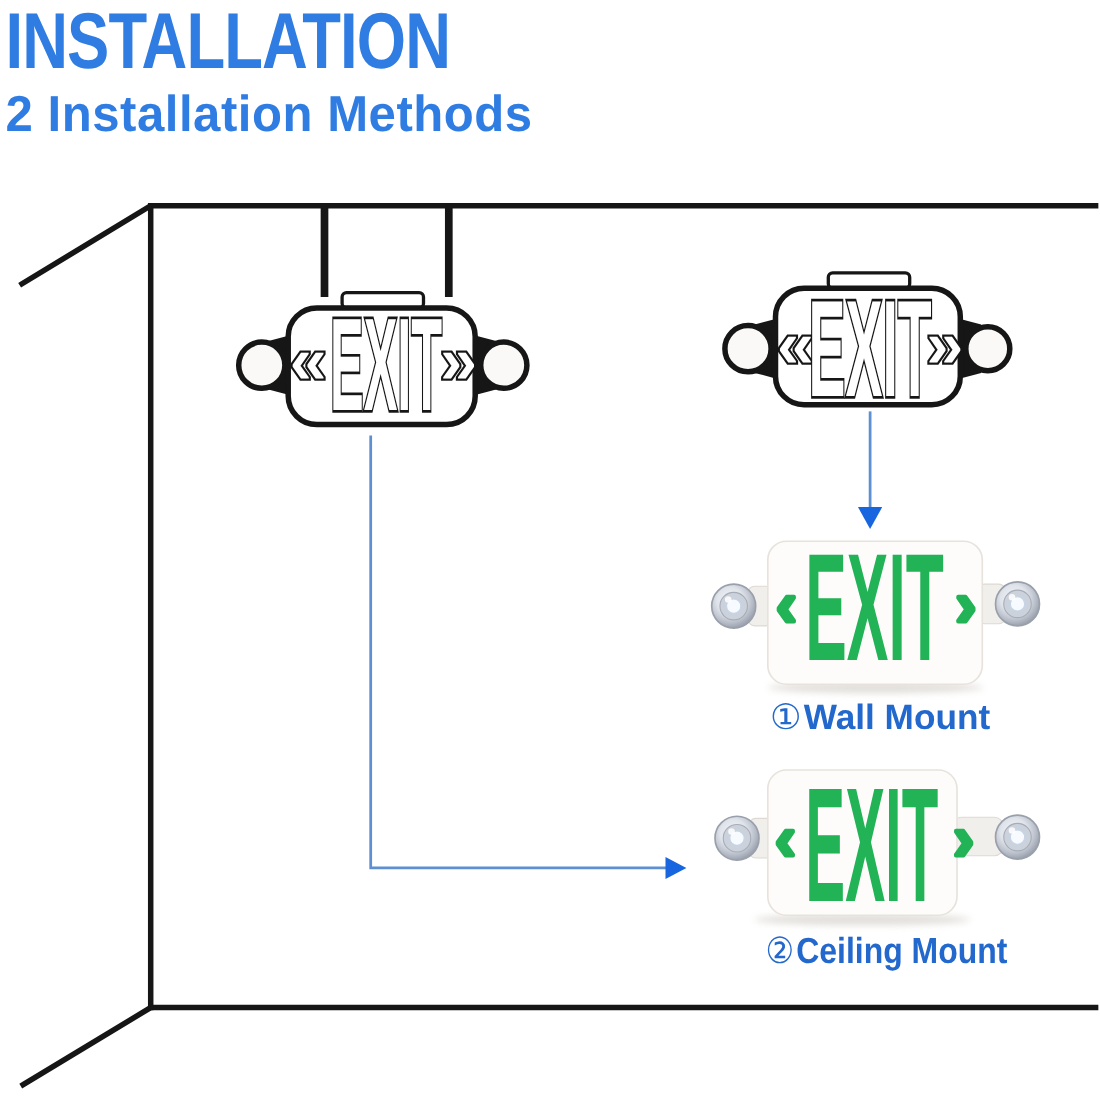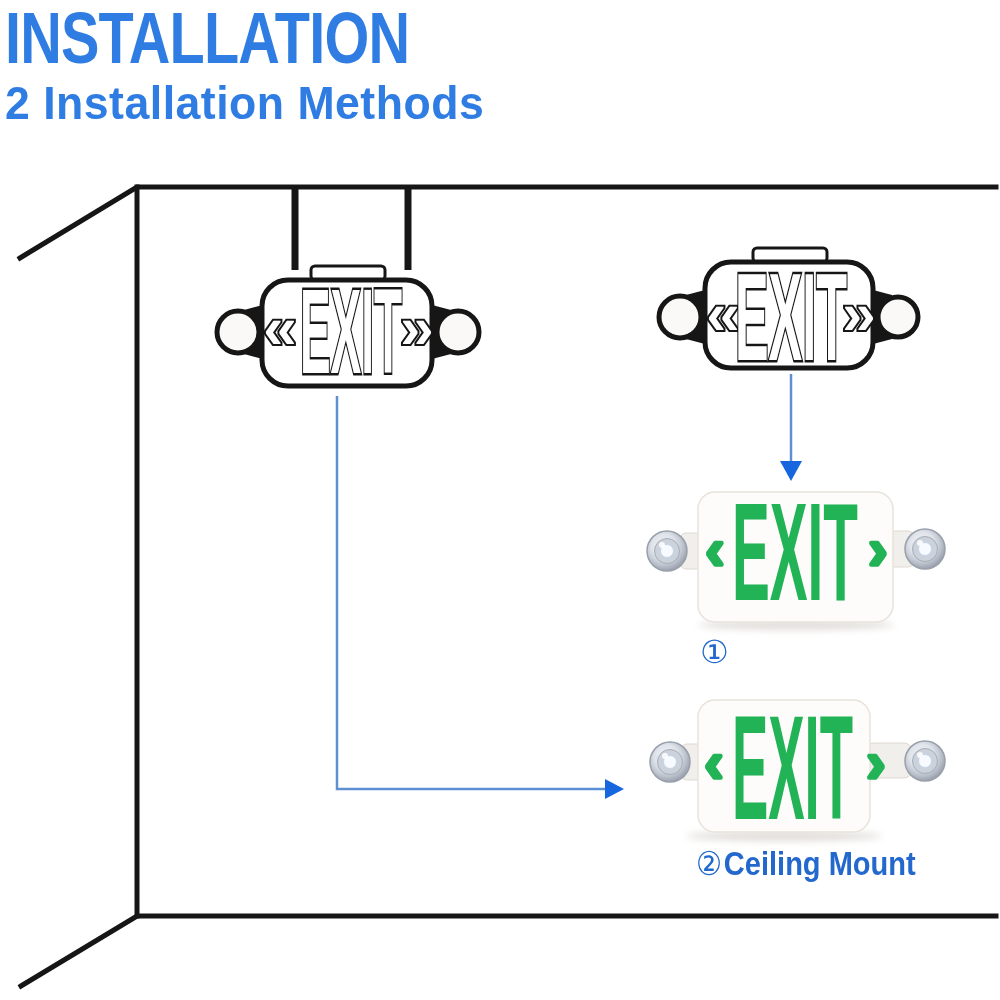"Wall Mount" span { html: none -> <span>Wall Mount</span> }
